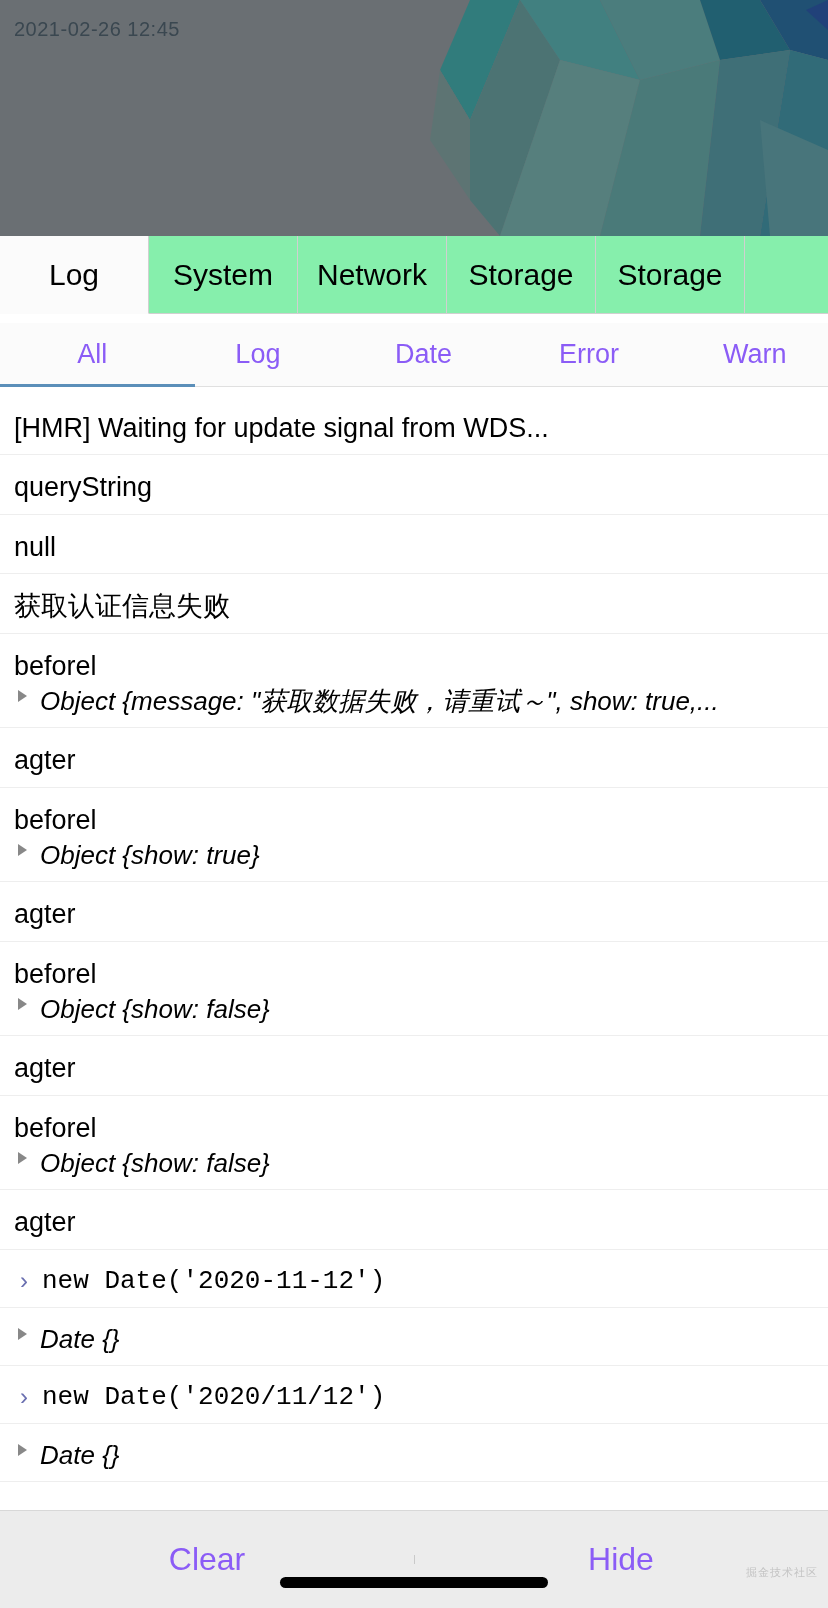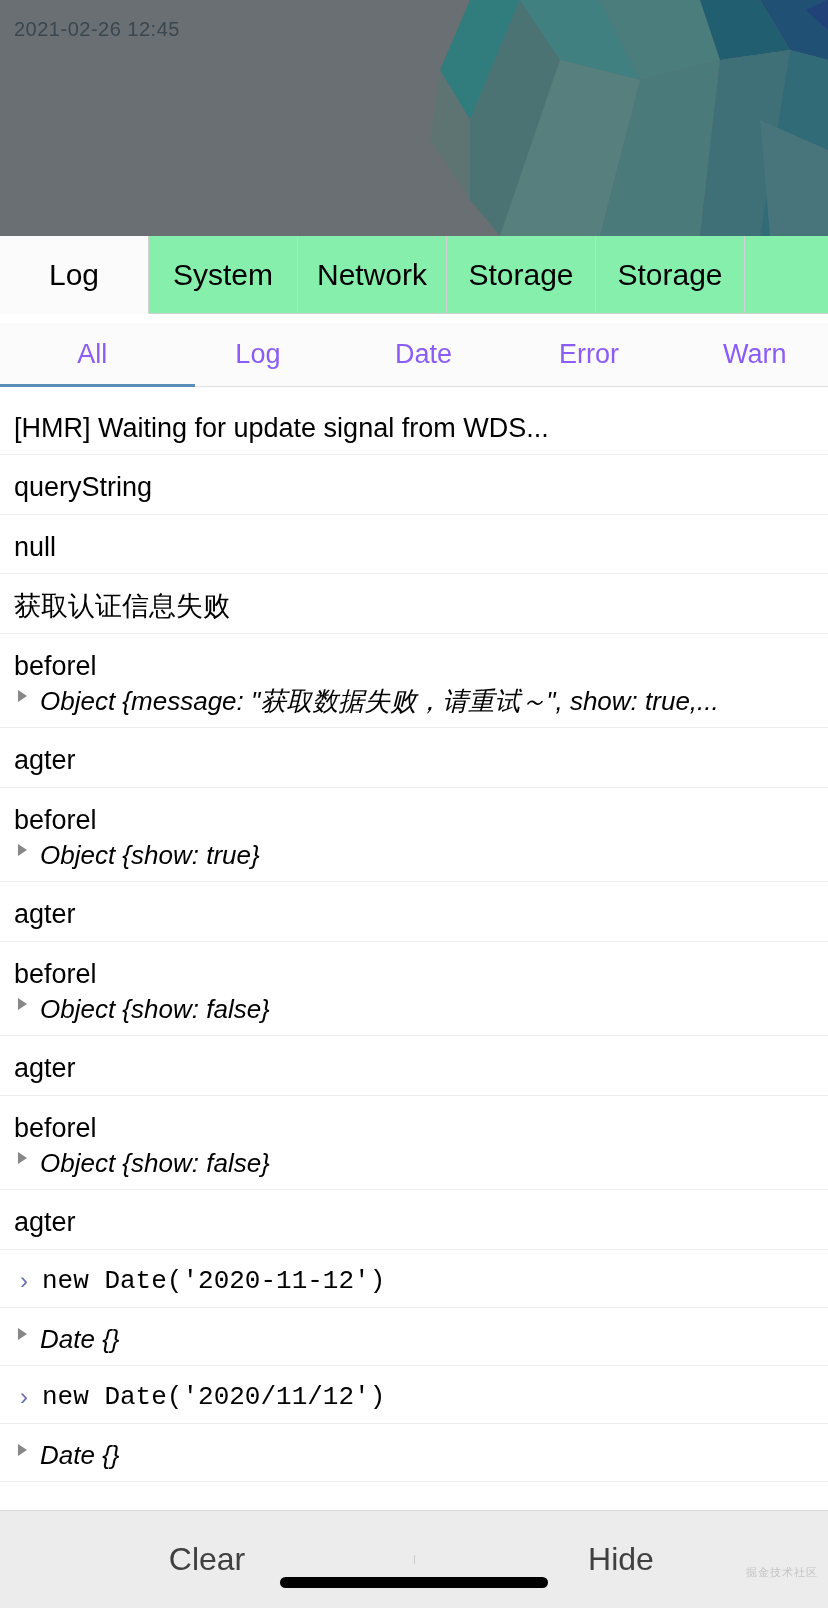"Clear" .vc-btn { color: #404040 -> #8b5cf6 }
